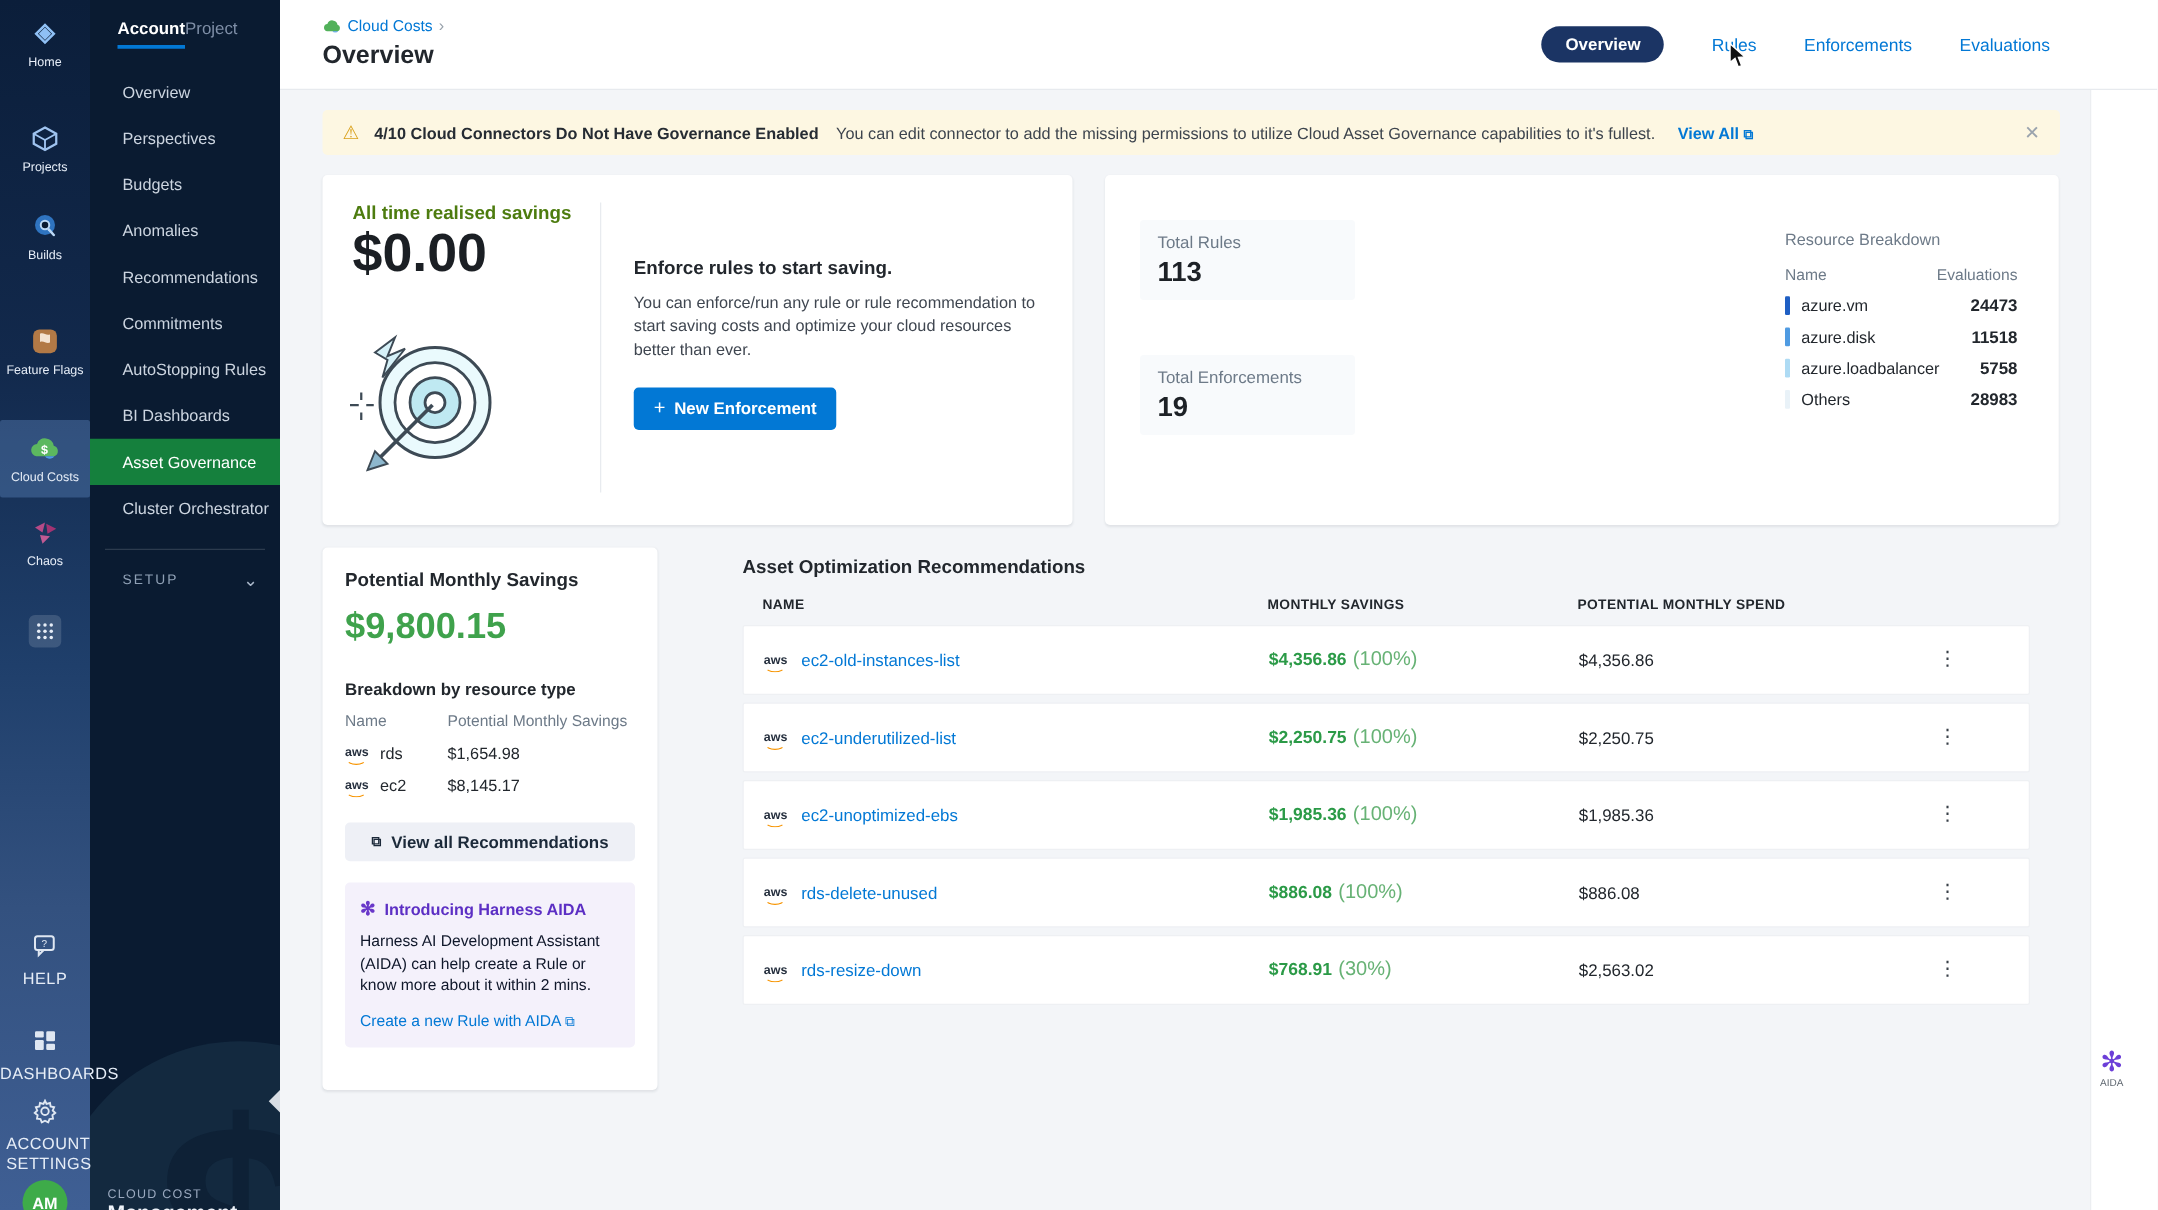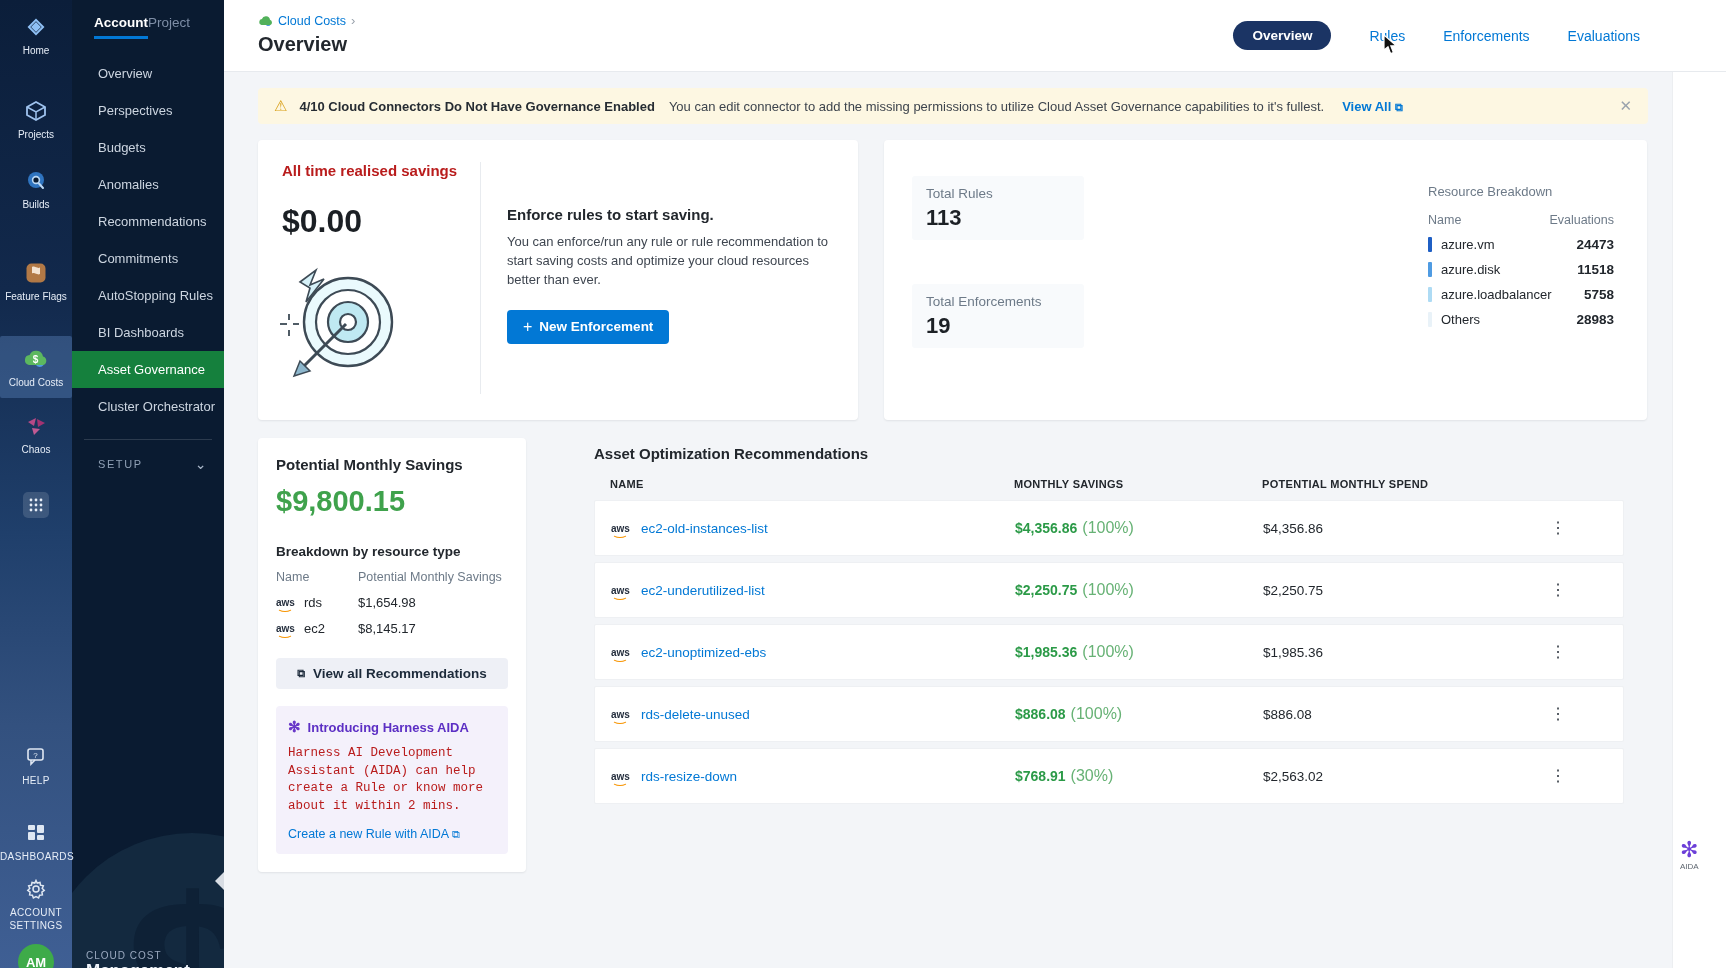"All time realised savings" .c1-label { color: #b91c1c -> #4d7c0f }
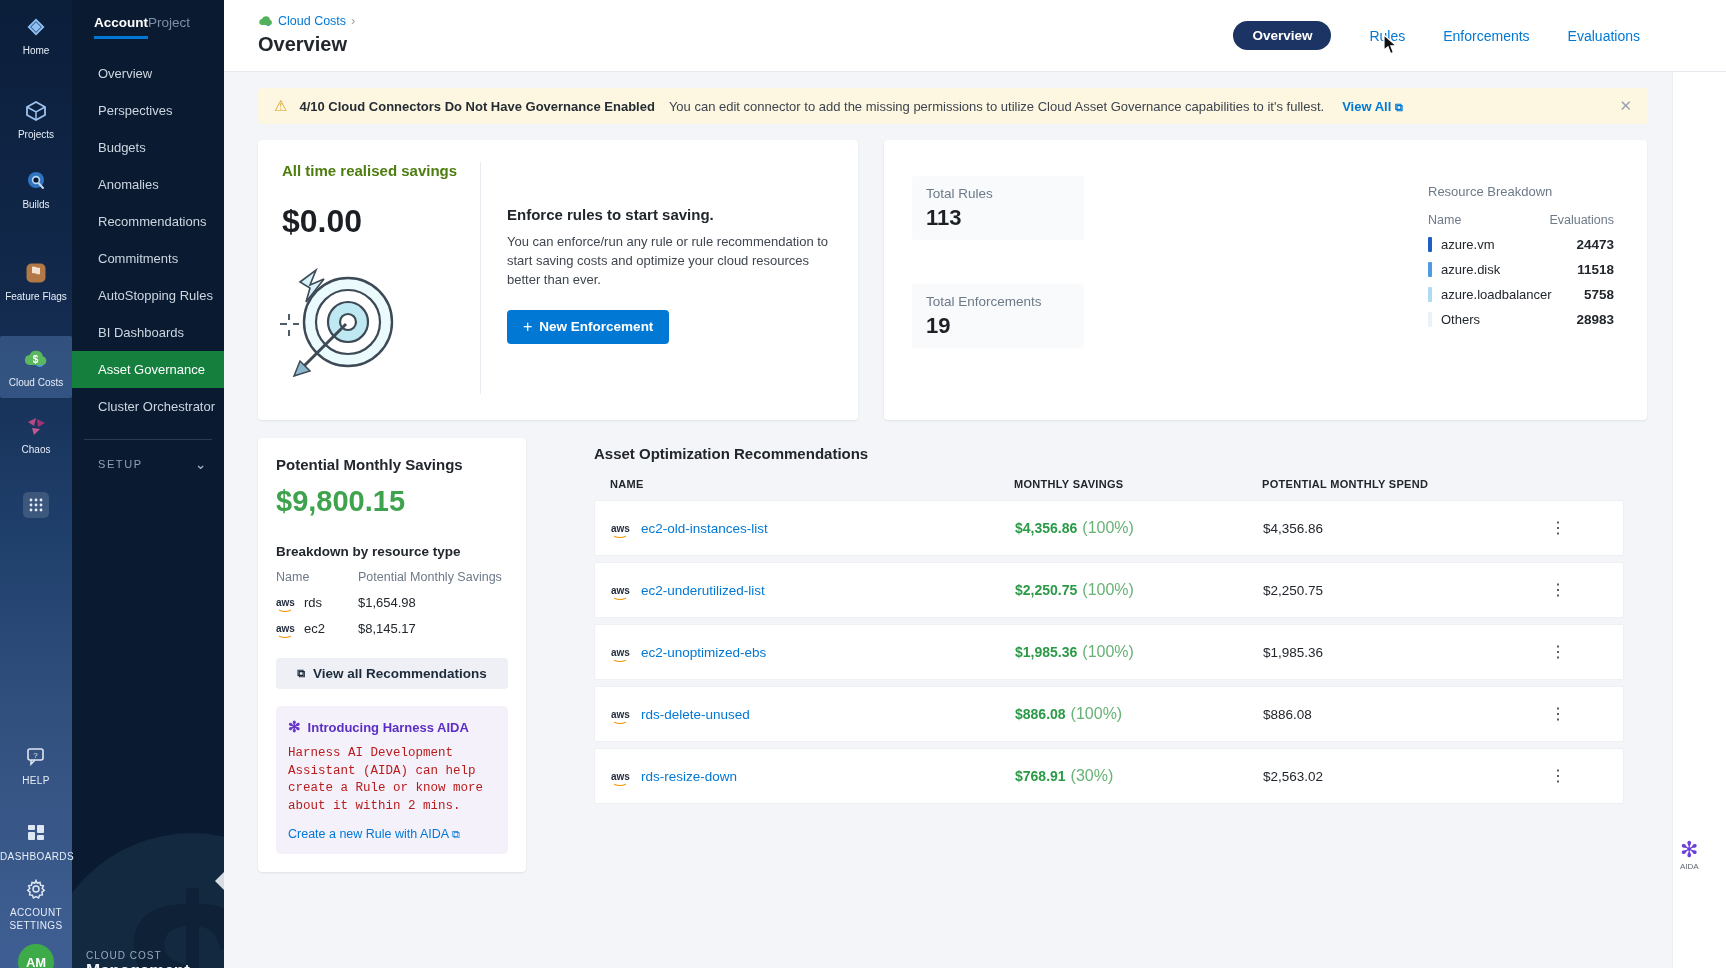"$0.00" .c1-value { font-size: 32px -> 43px; margin-top: 24px -> 0 }
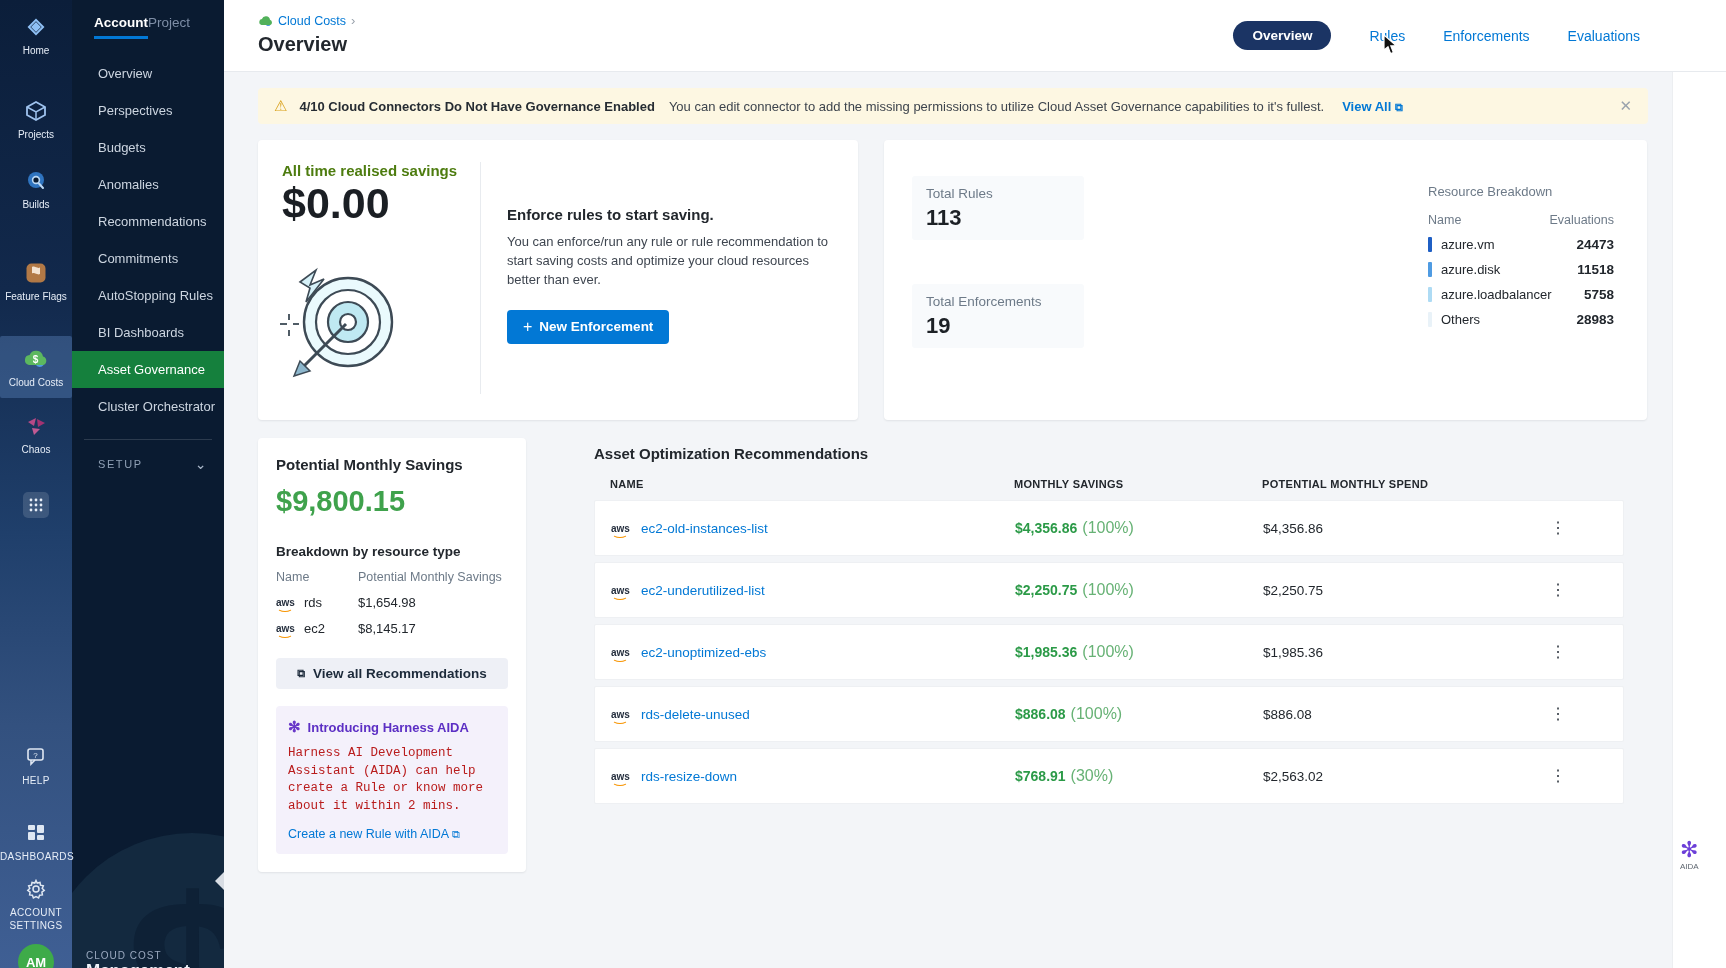"Harness AI Development Assistant (AIDA)" .aida-b { color: #b91c1c -> #0f172a; font-family: Liberation Mono, monospace -> none }
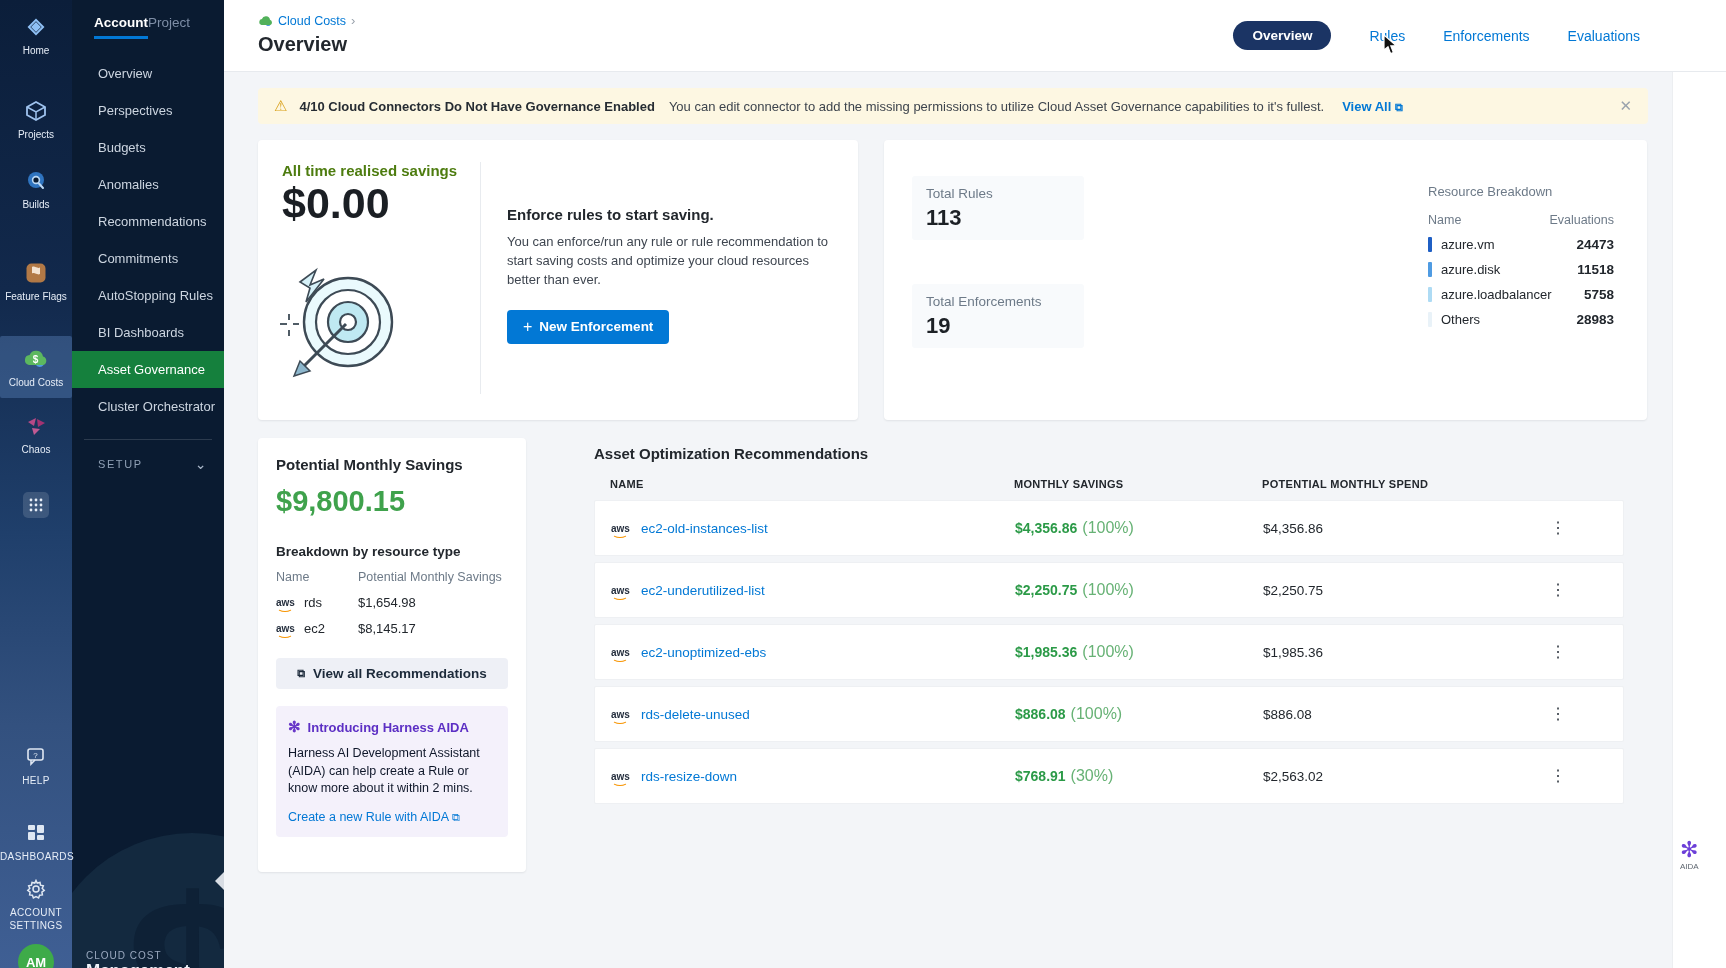"HELP" .rail-bottom .lbl { font-size: 10px -> 13px }
